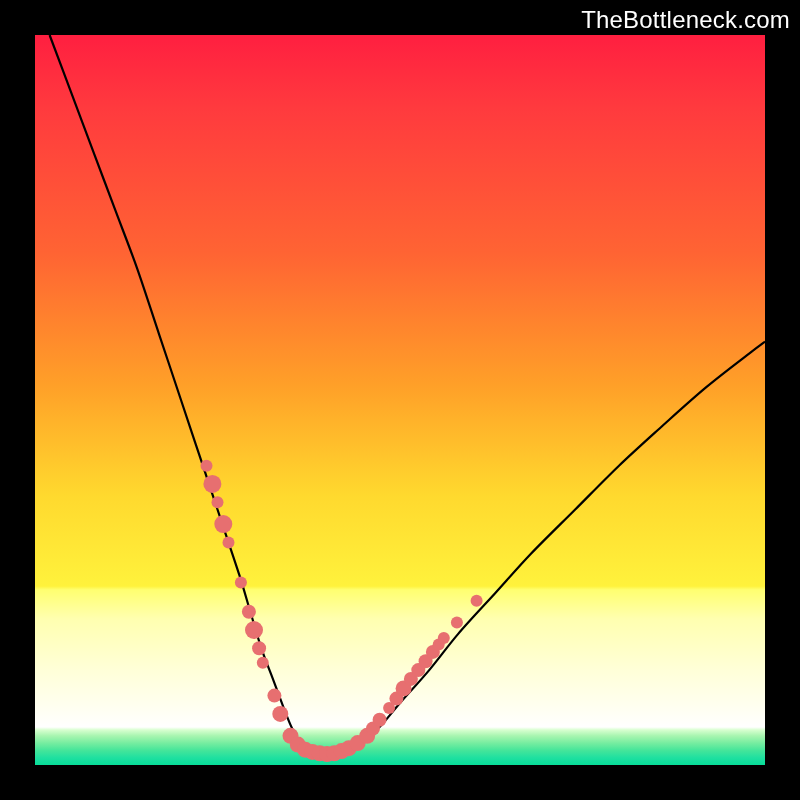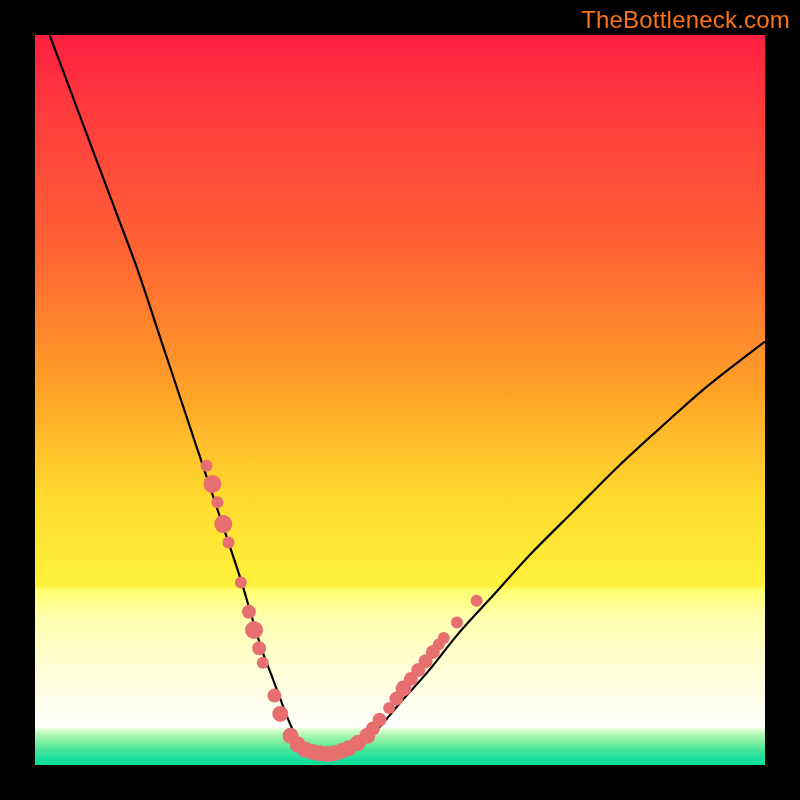"TheBottleneck.com" .watermark { color: #f97316 -> #ffffff }
